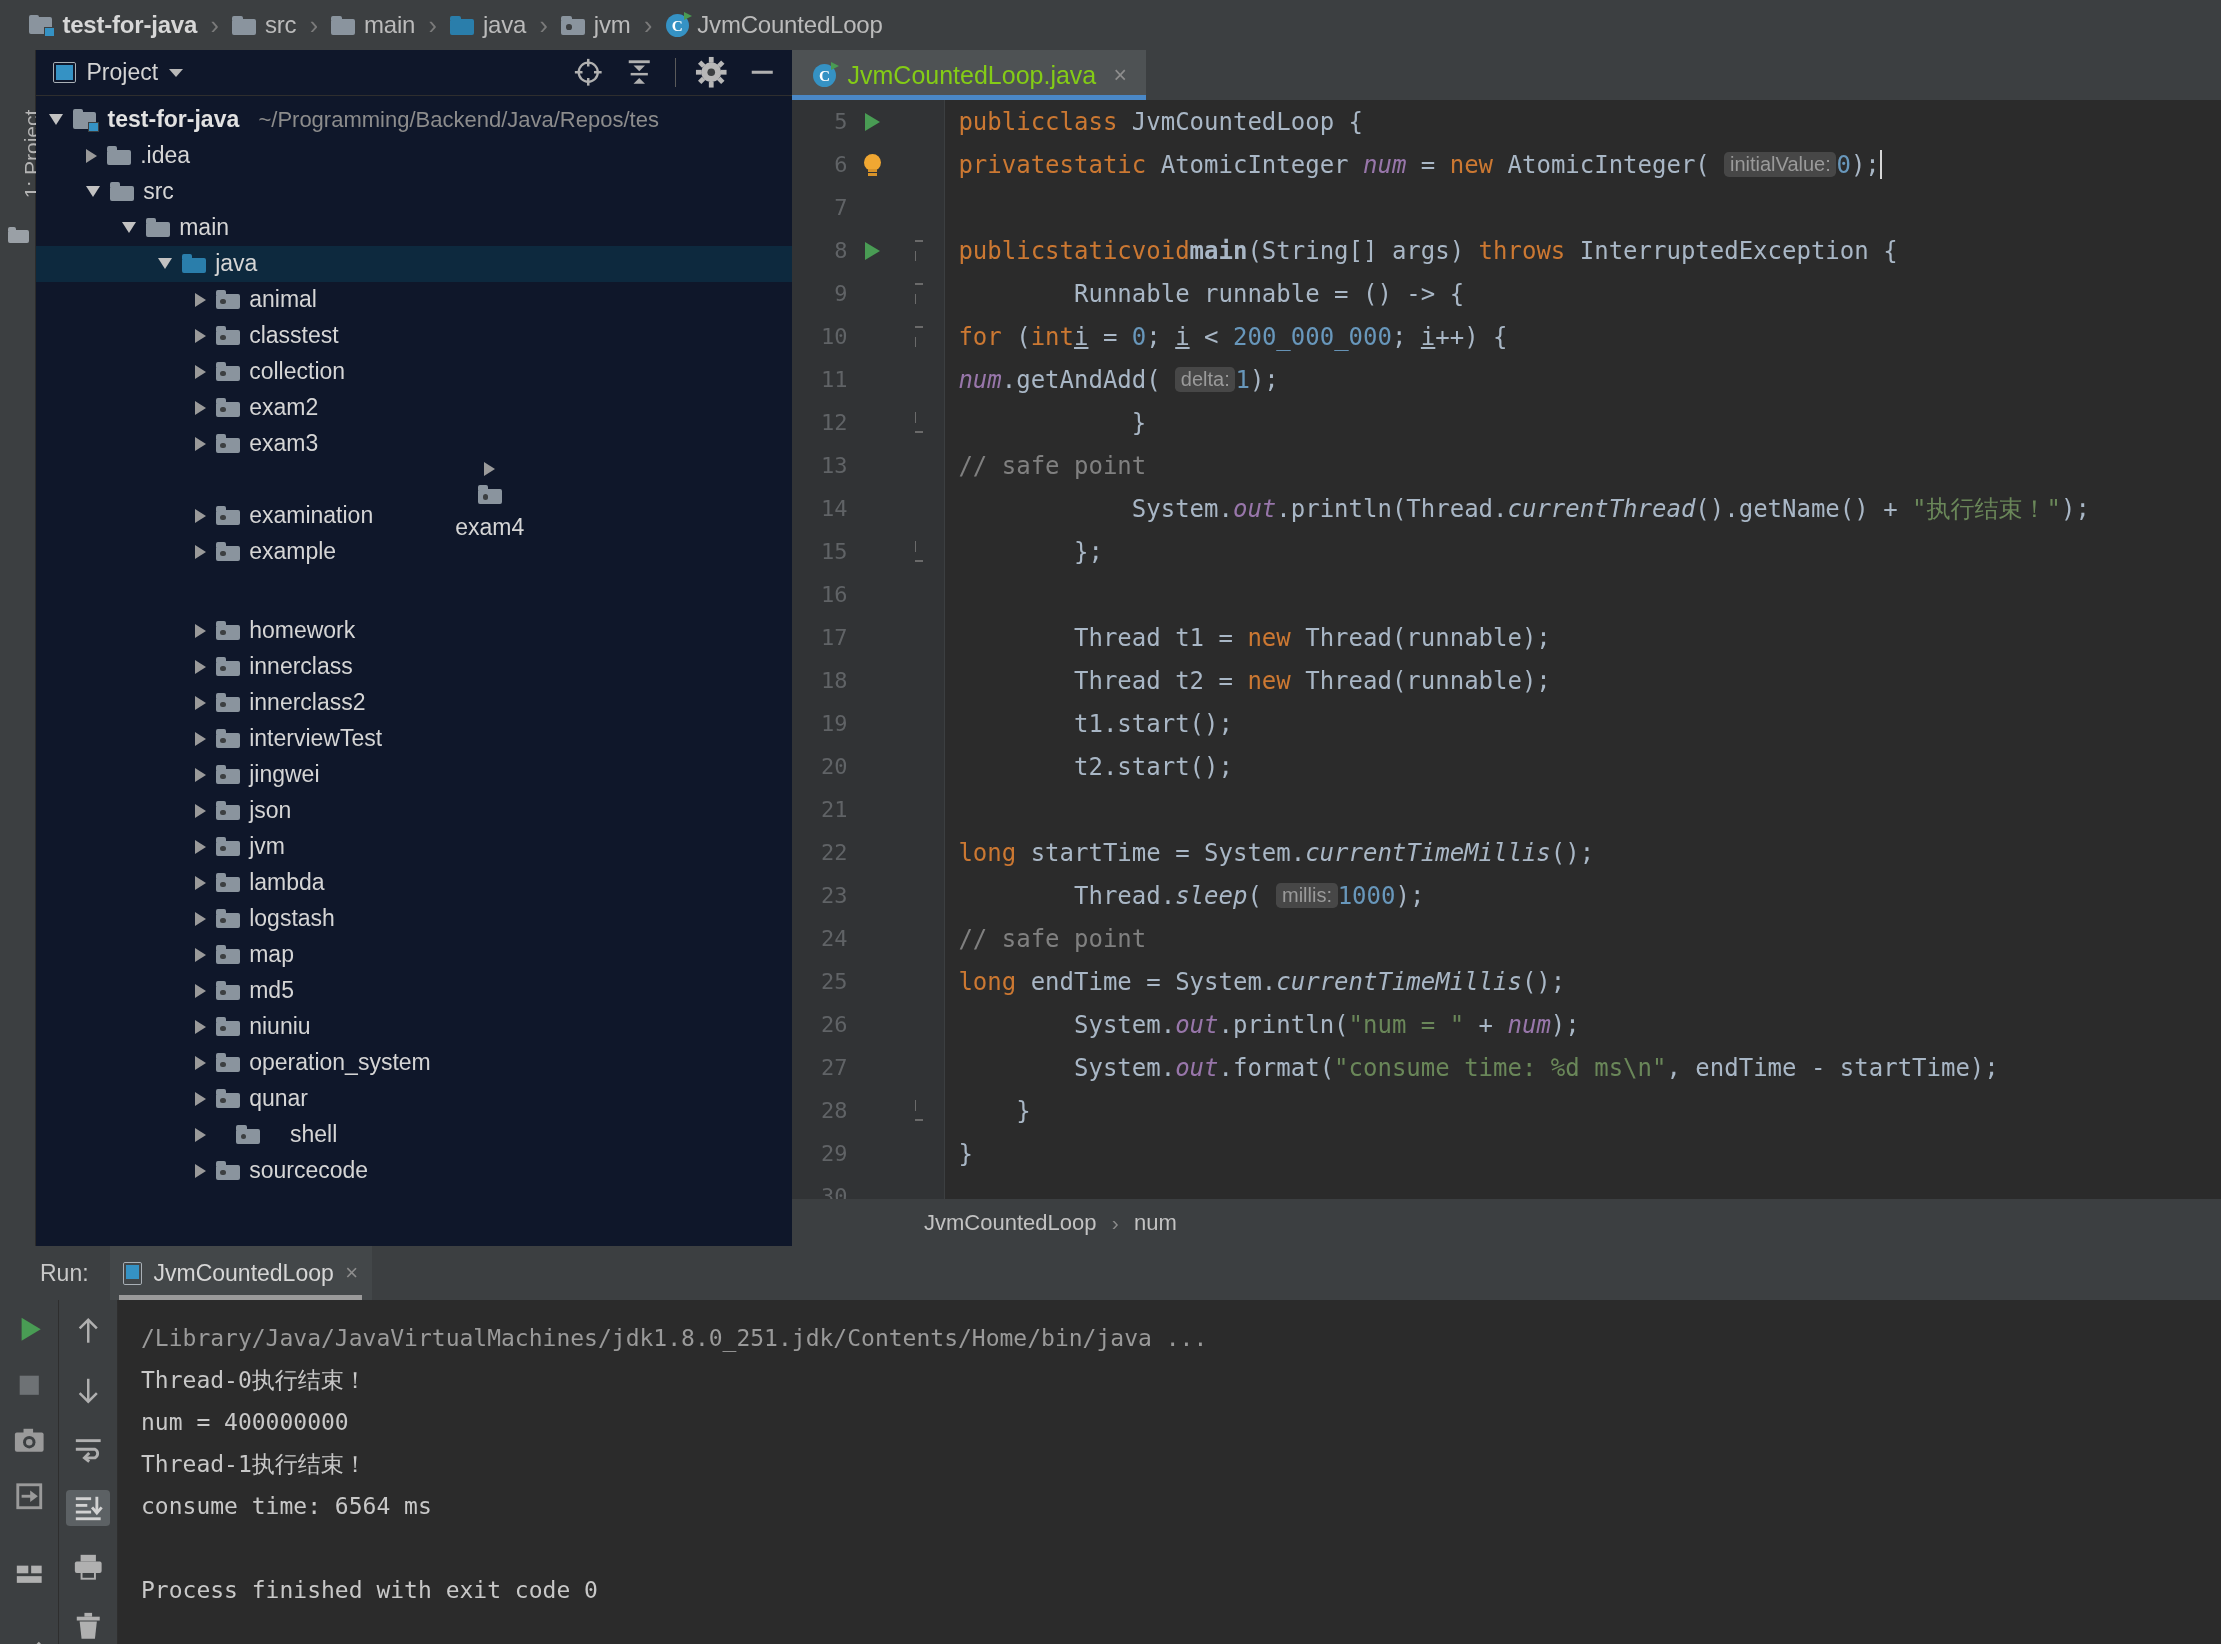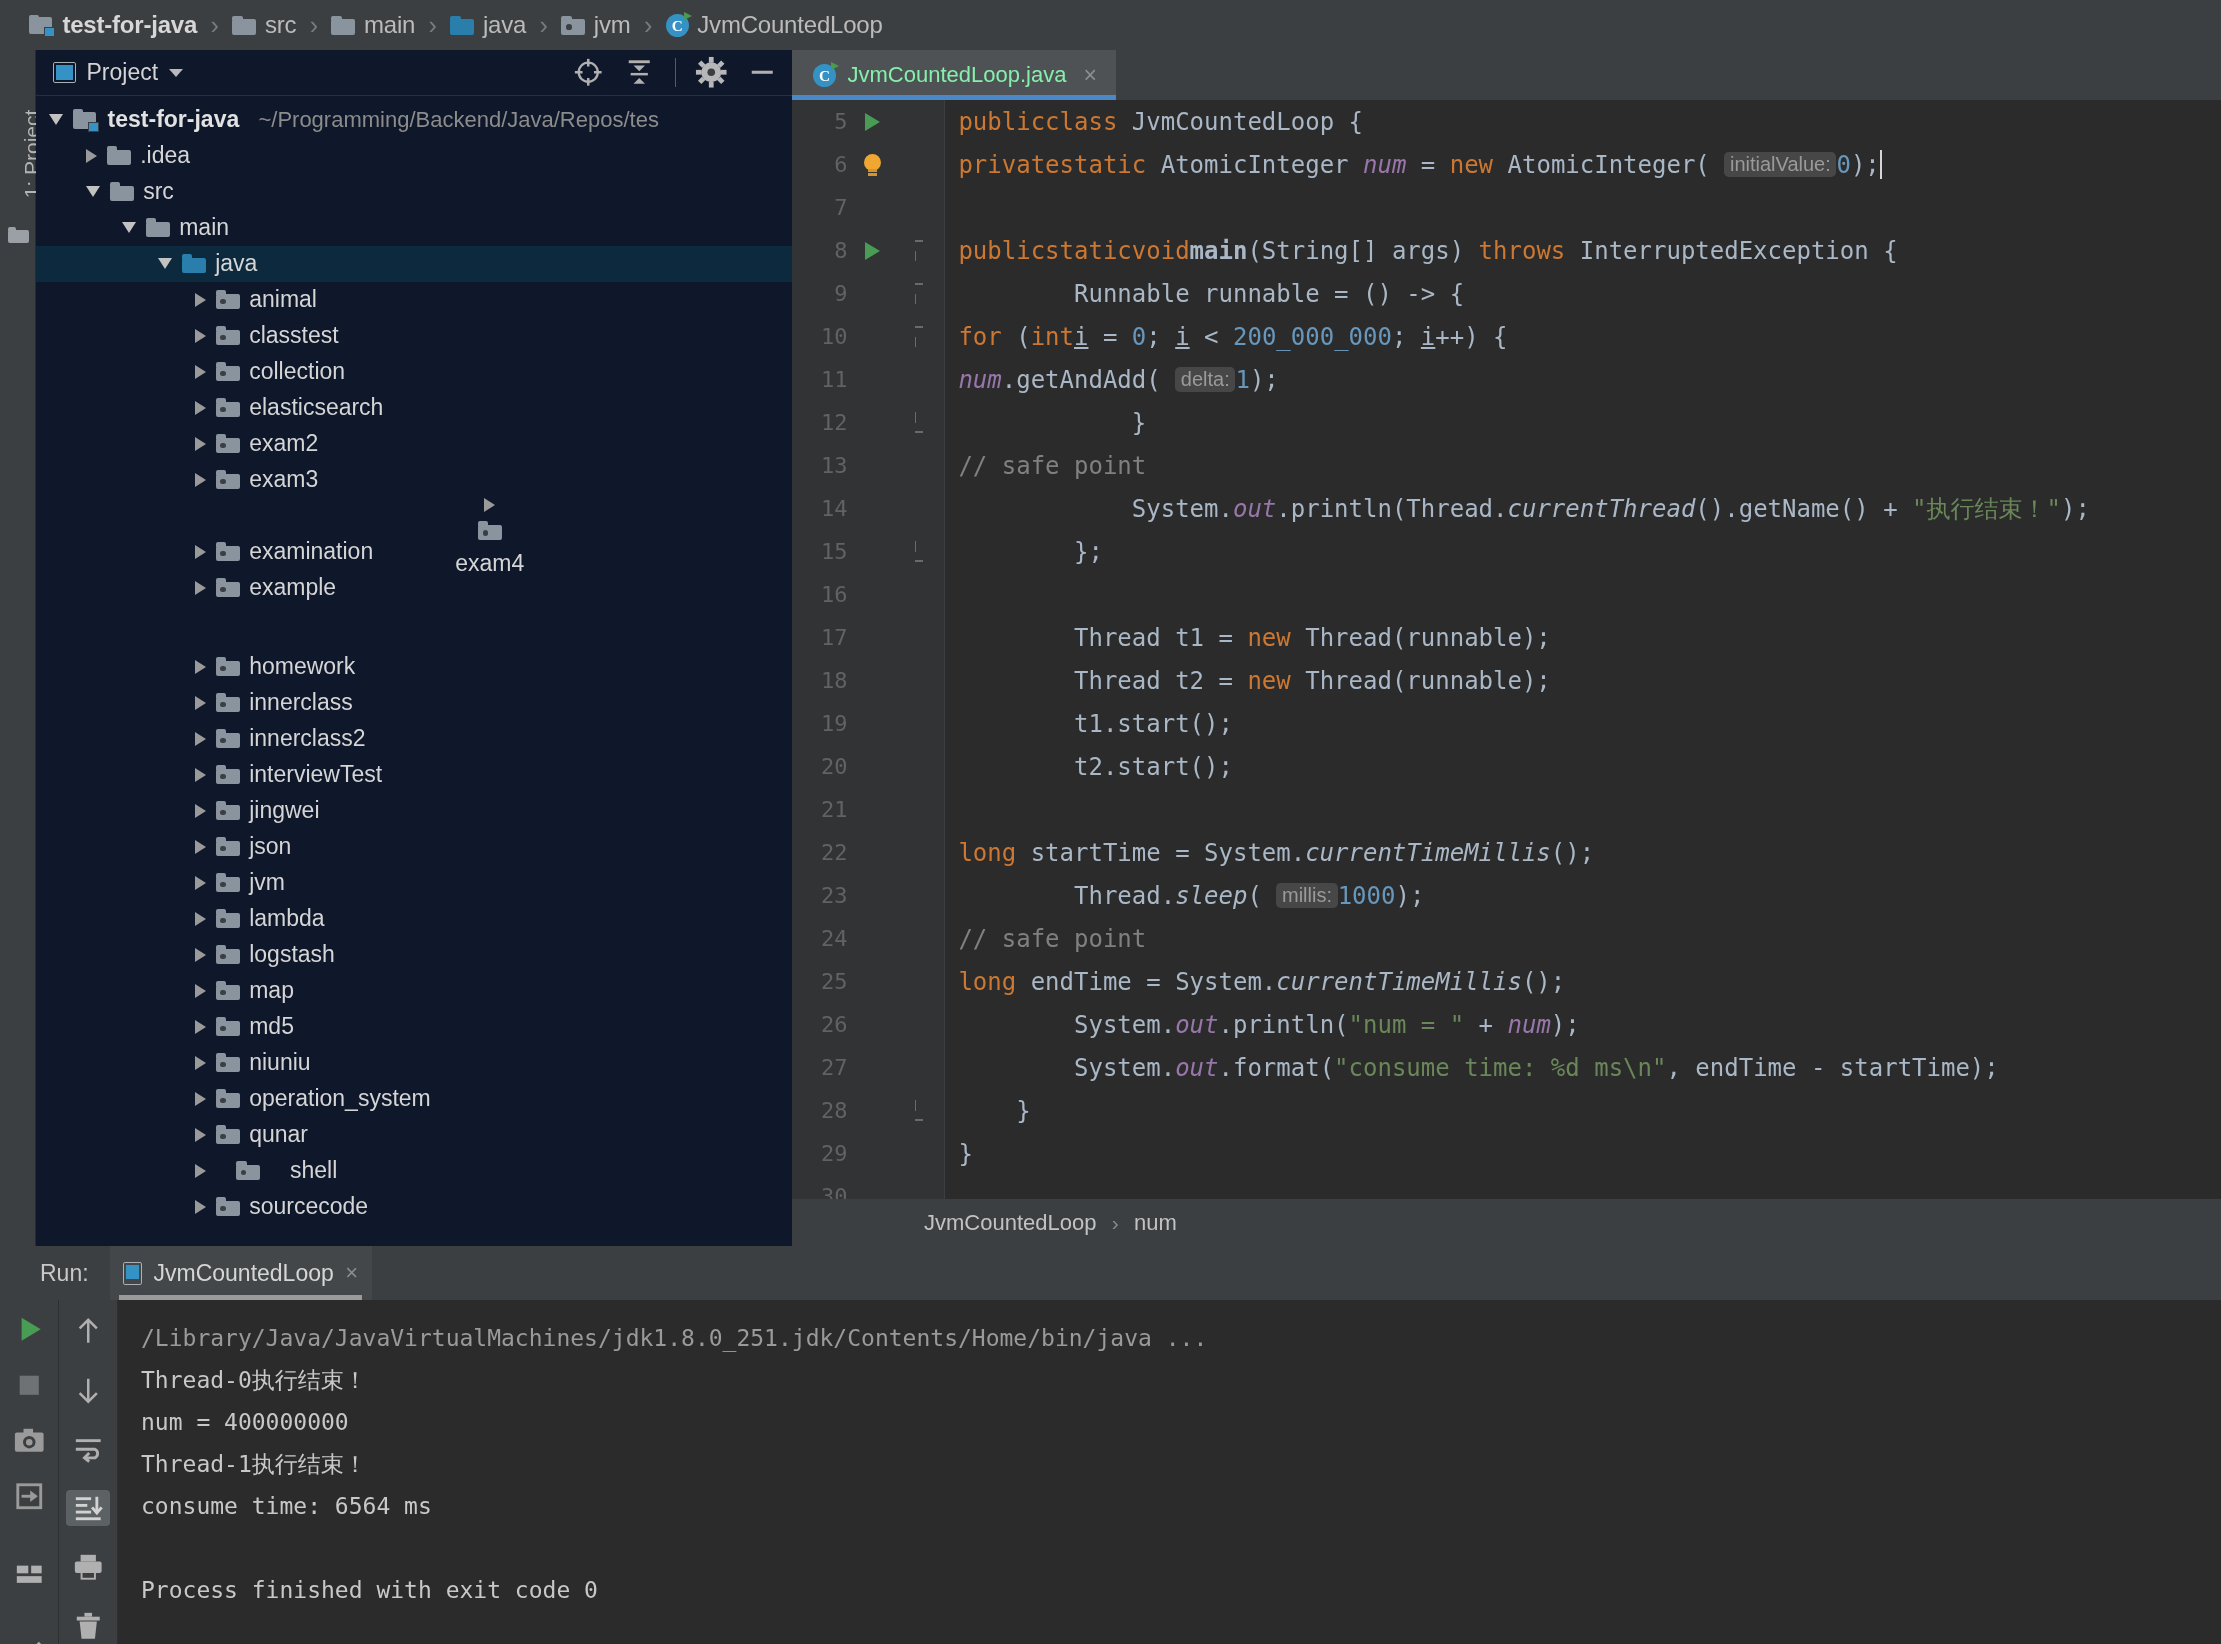"JvmCountedLoop.java" .etab .lbl { color: #86efac -> #84cc16; font-size: 22px -> 25px }
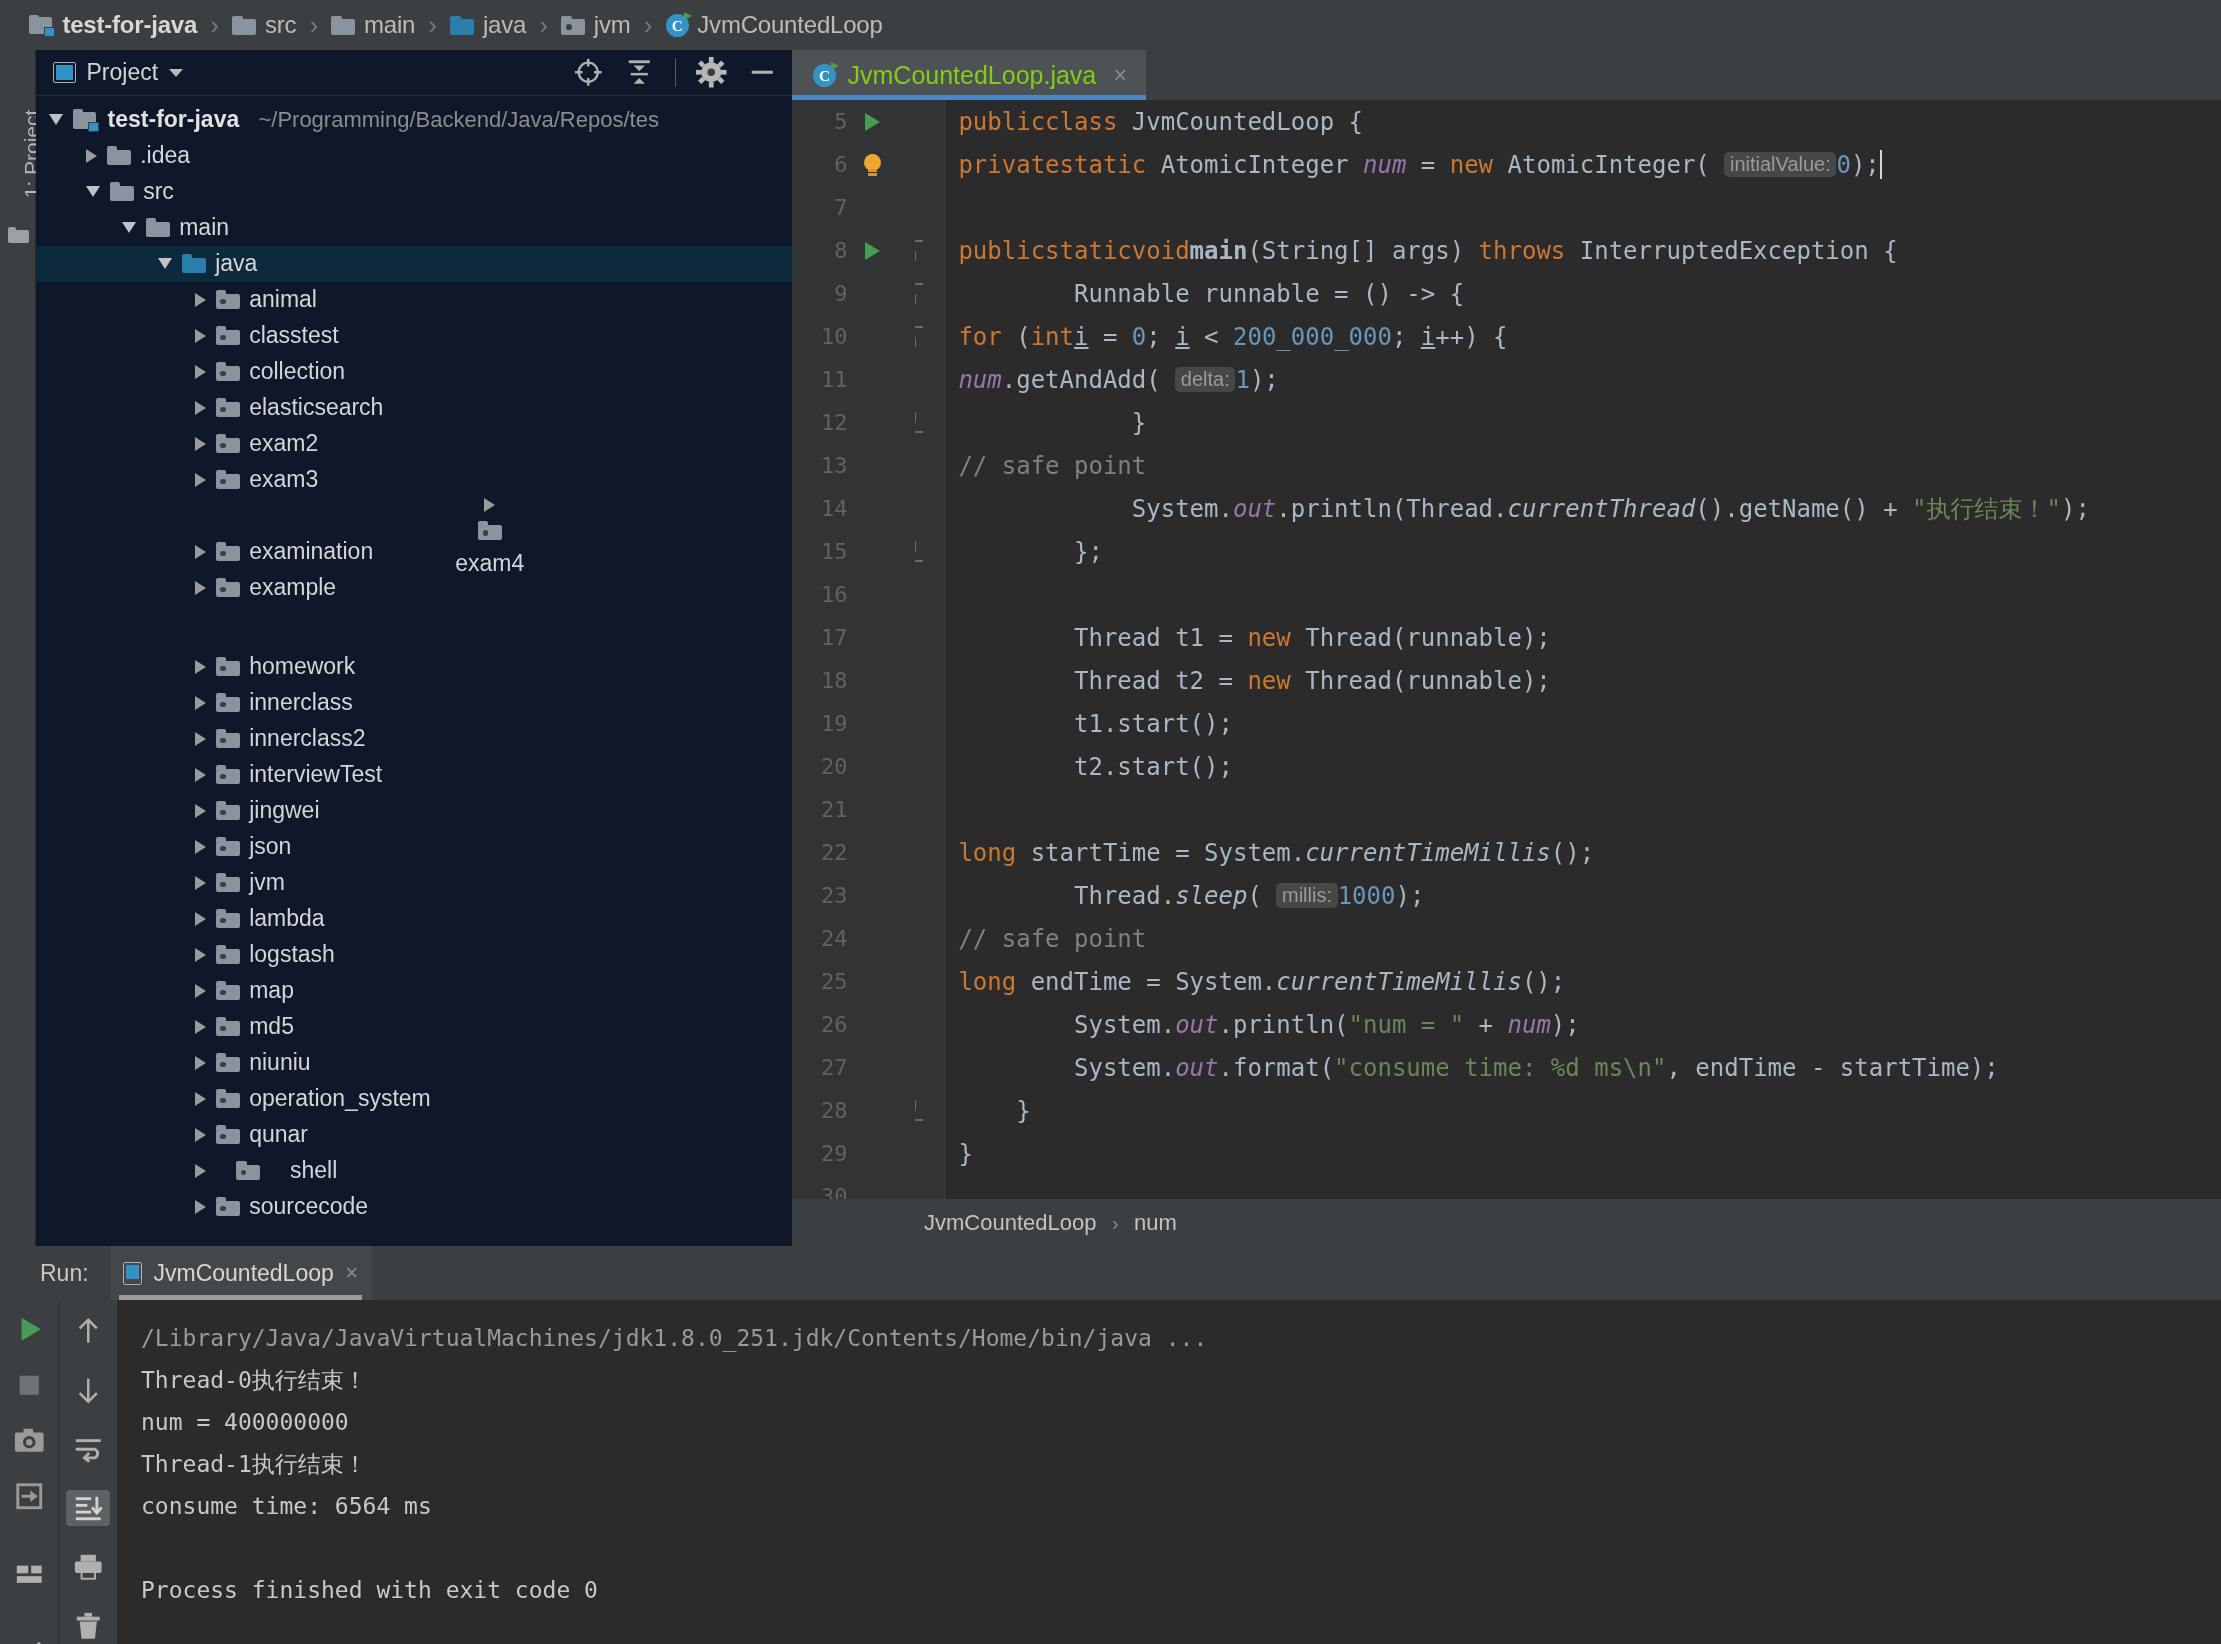"elasticsearch" div.row { html: <div> <span></span> <span> <i></i> <i></i> <i></i> </span> <span>elasticsearch</span> </div> -> none }
